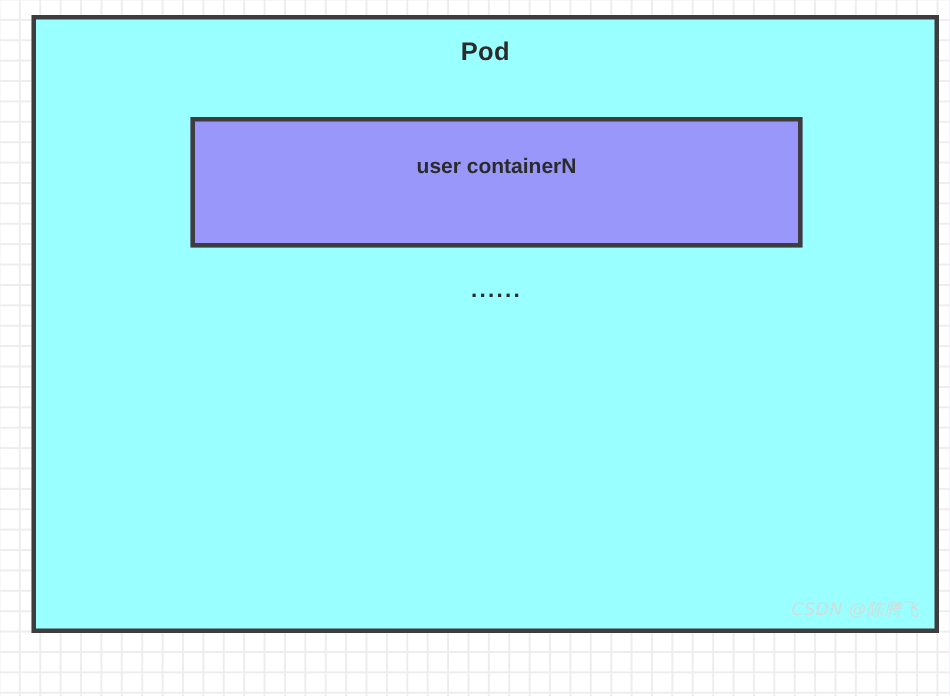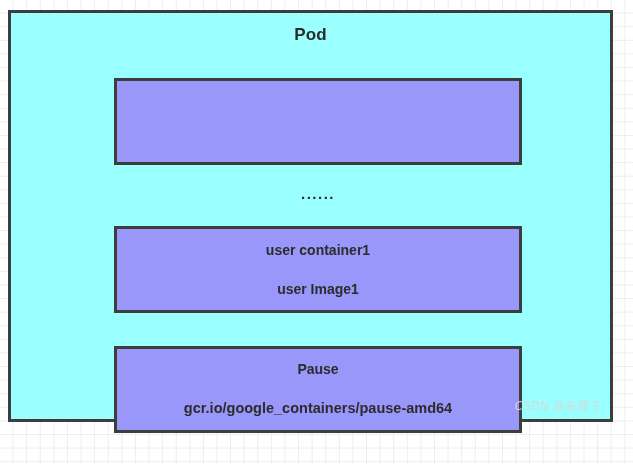"Pod" #pod-box { left: 8px -> 21px }
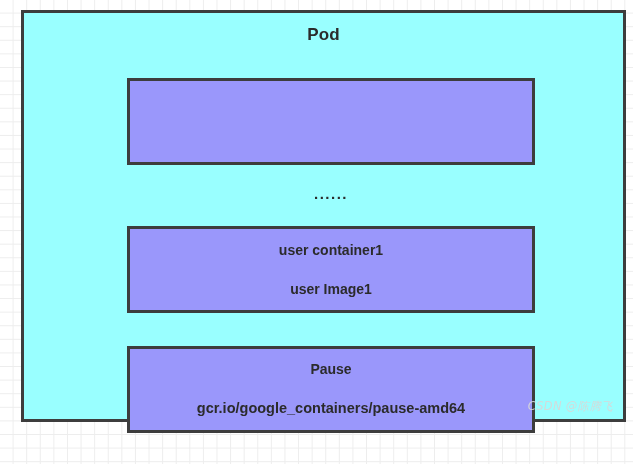"user containerN" div.line { html: none -> <div>user containerN</div> }
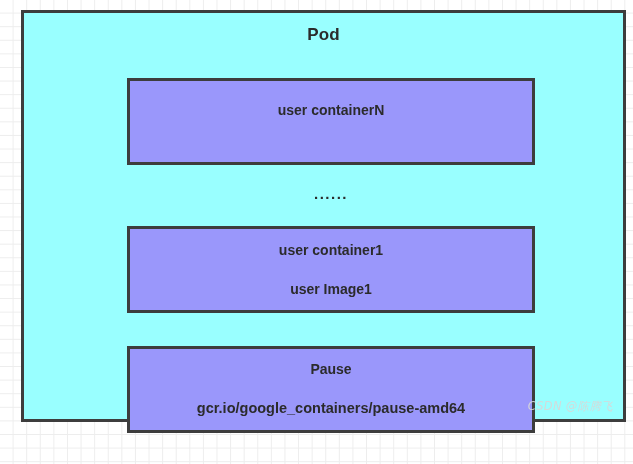"user container1" div.container-box { html: <div> <div>user container1</div> <div>user Image1</div> </div> -> none }
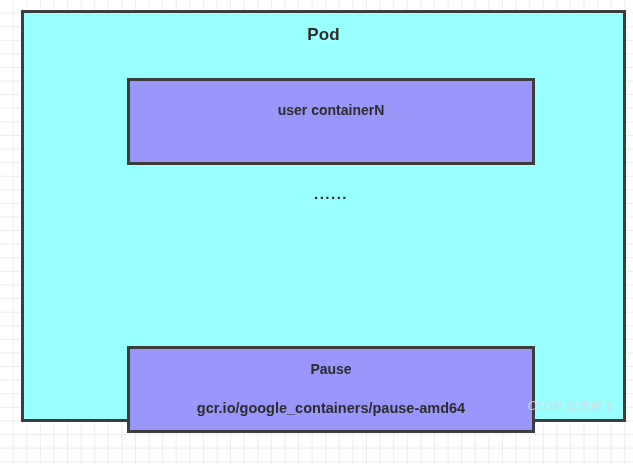"Pause" div.container-box { html: <div> <div>Pause</div> <div>gcr.io/google_containers/pause-amd64</div> </div> -> none }
